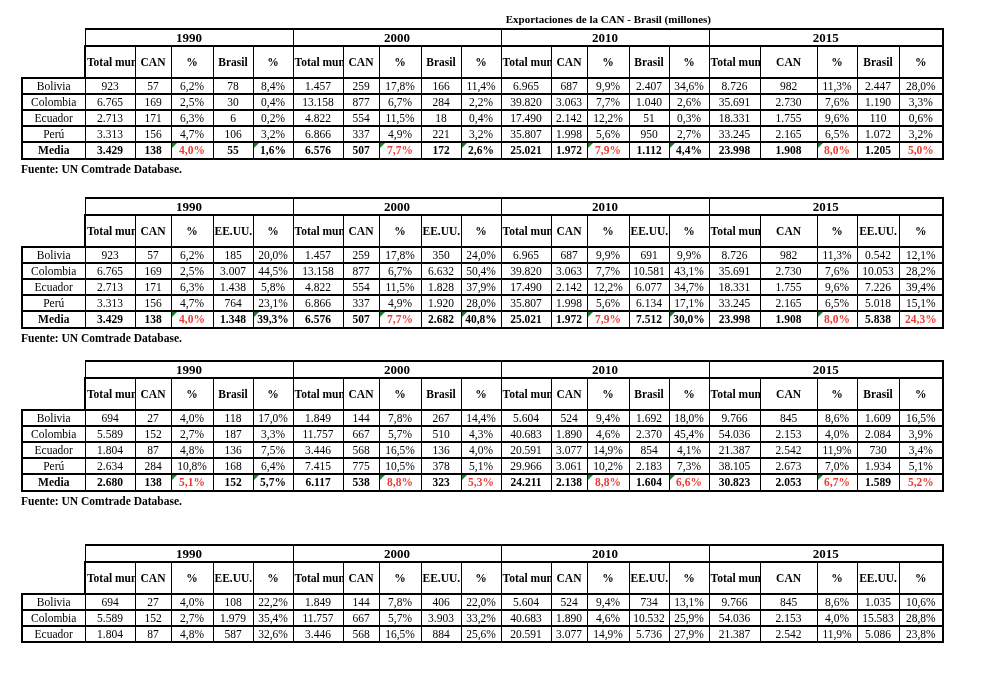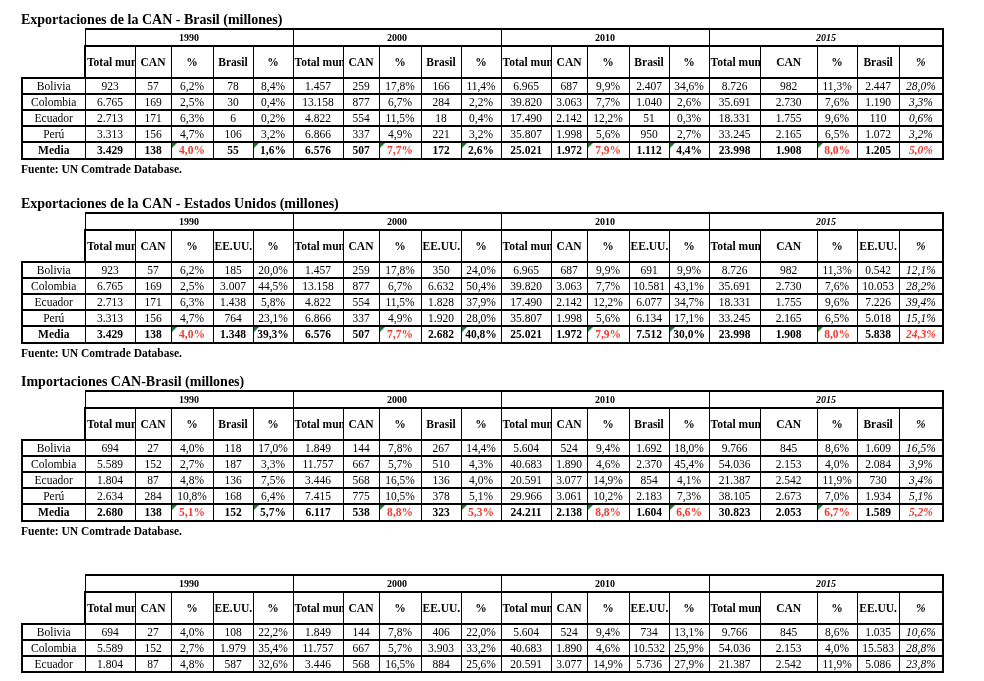"Exportaciones de la CAN -" .tbl-title { font-size: 14px -> 11px; text-align: left -> right }
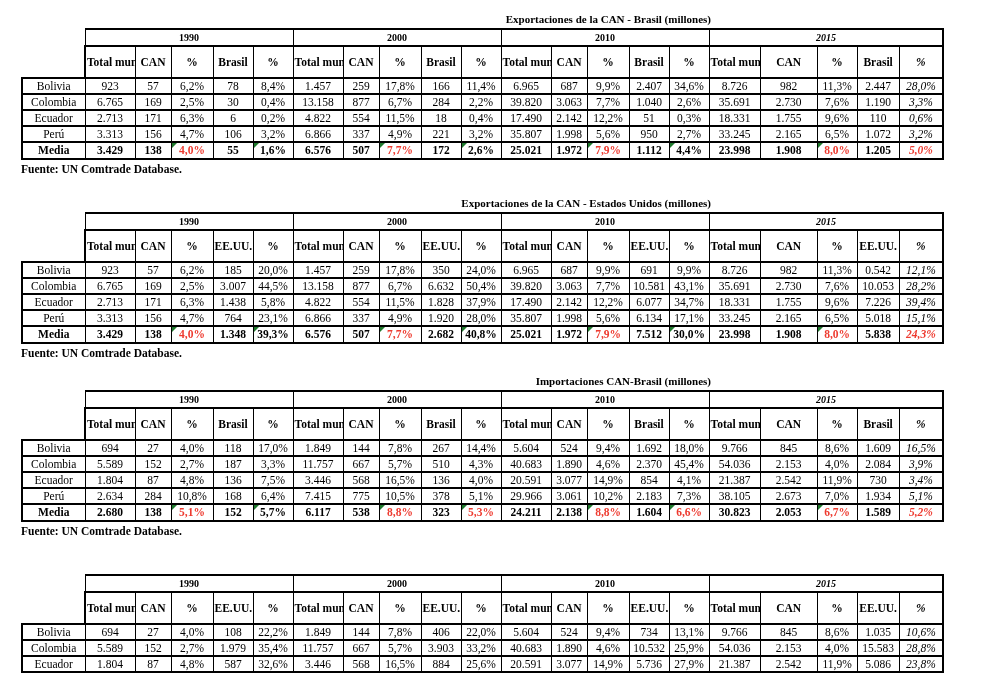"1990" td.year { font-size: 10px -> 13px }
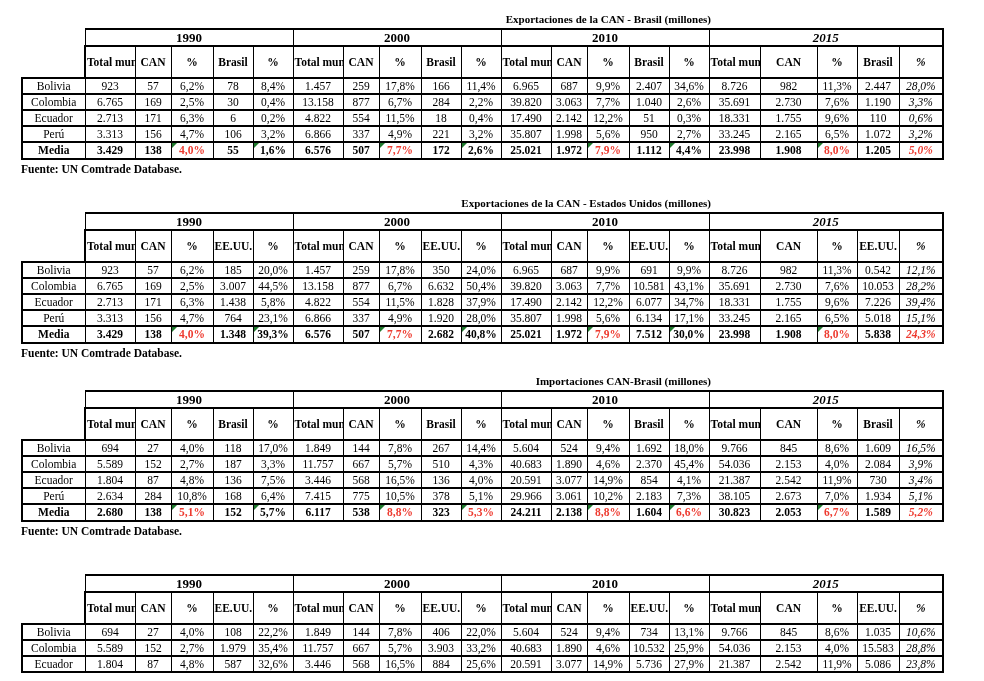"2015" table.grid tr td:last-child { font-style: italic -> none }
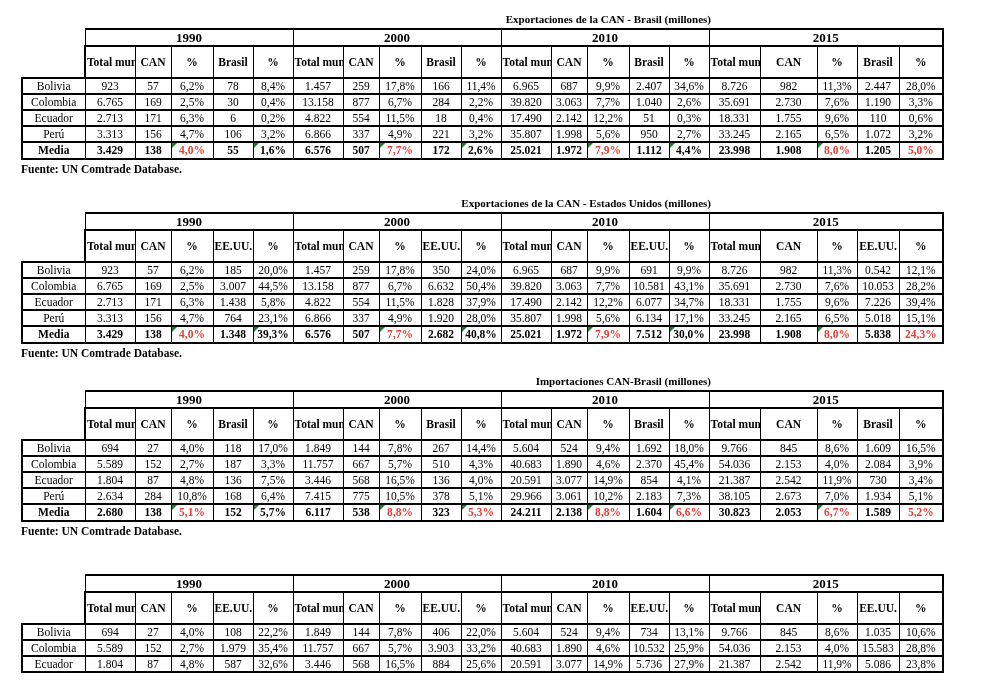"Exportaciones de la CAN - Estados" div.tbl-title { html: <div>Exportaciones de la CAN - Estados Unidos (millones)</div> -> none }
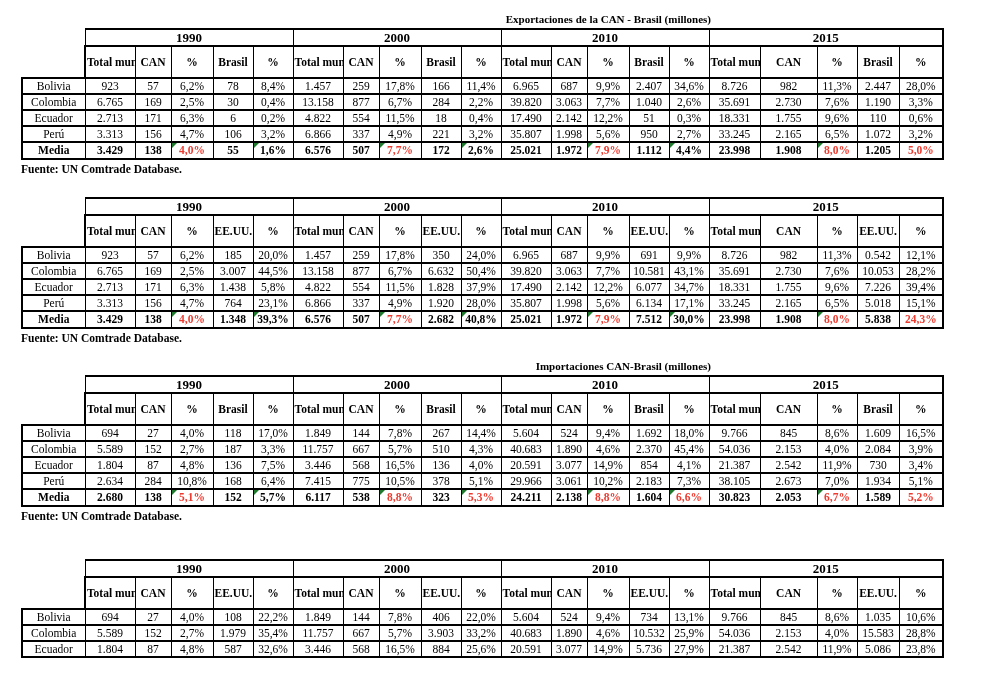"Importaciones CAN-Brasil (millones)" div.tbl-title { html: <div>Importaciones CAN-Brasil (millones)</div> -> none }
